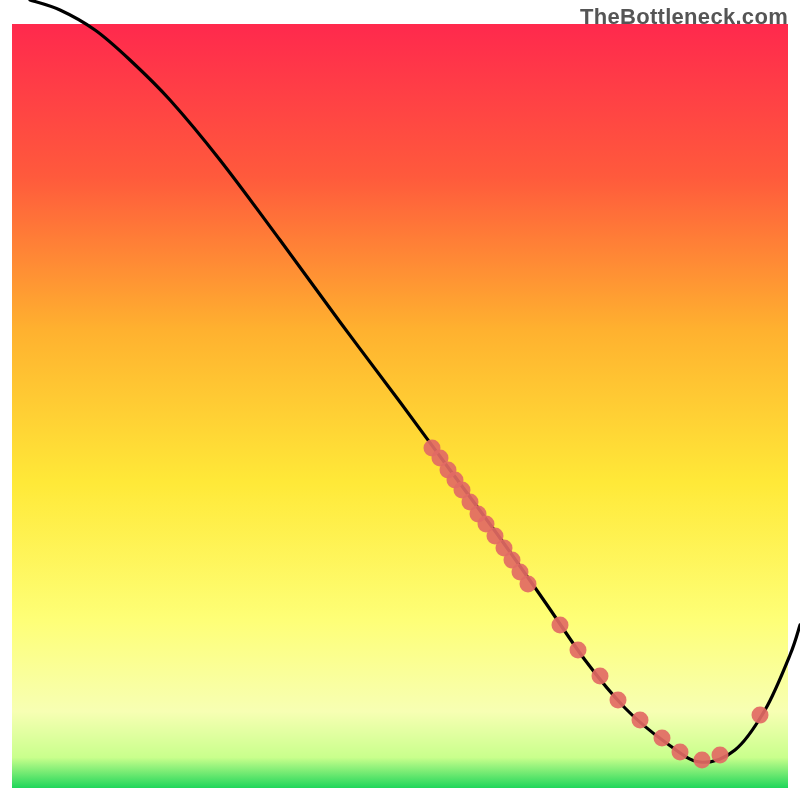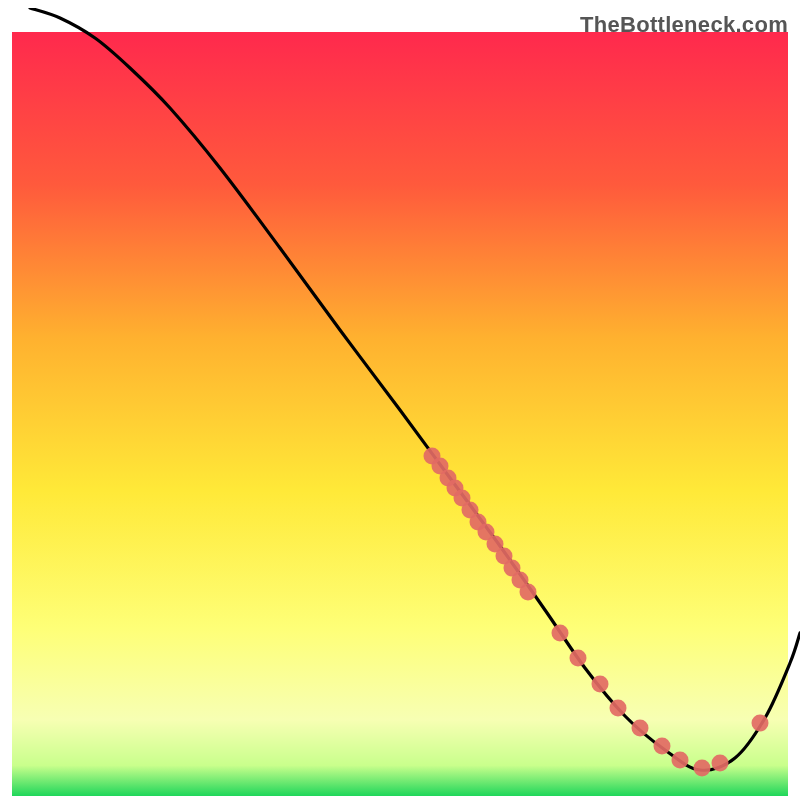"TheBottleneck.com" .stage { margin-top: 8px -> none }
